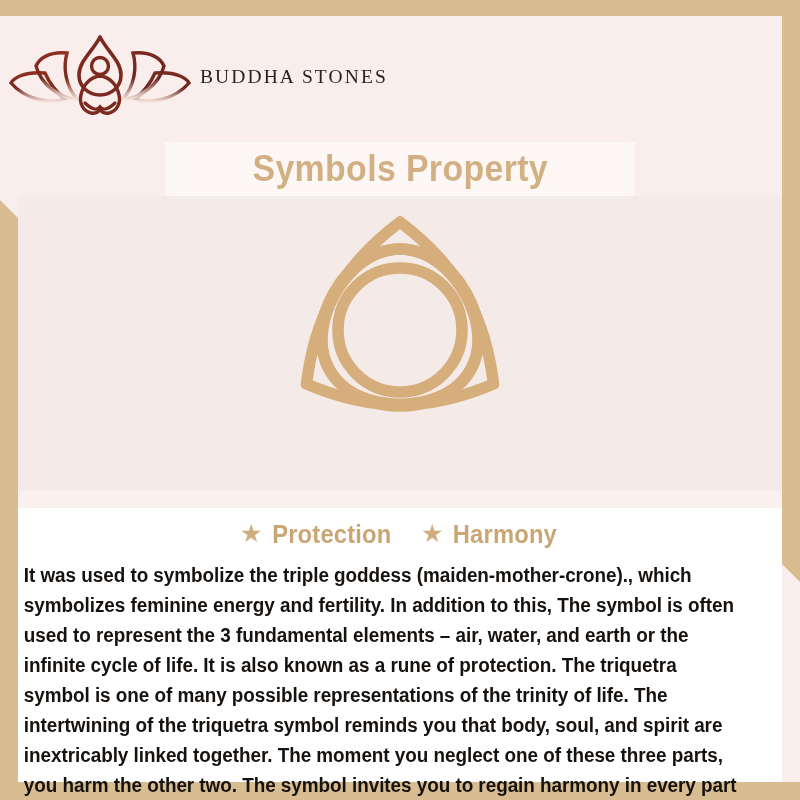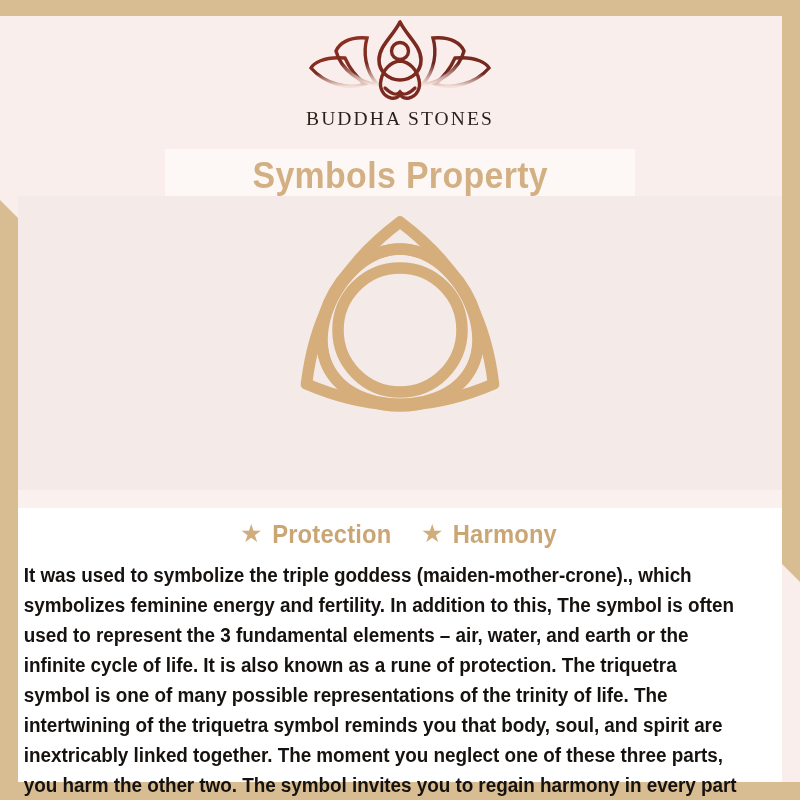"BUDDHA STONES" #header { flex-direction: column -> row }
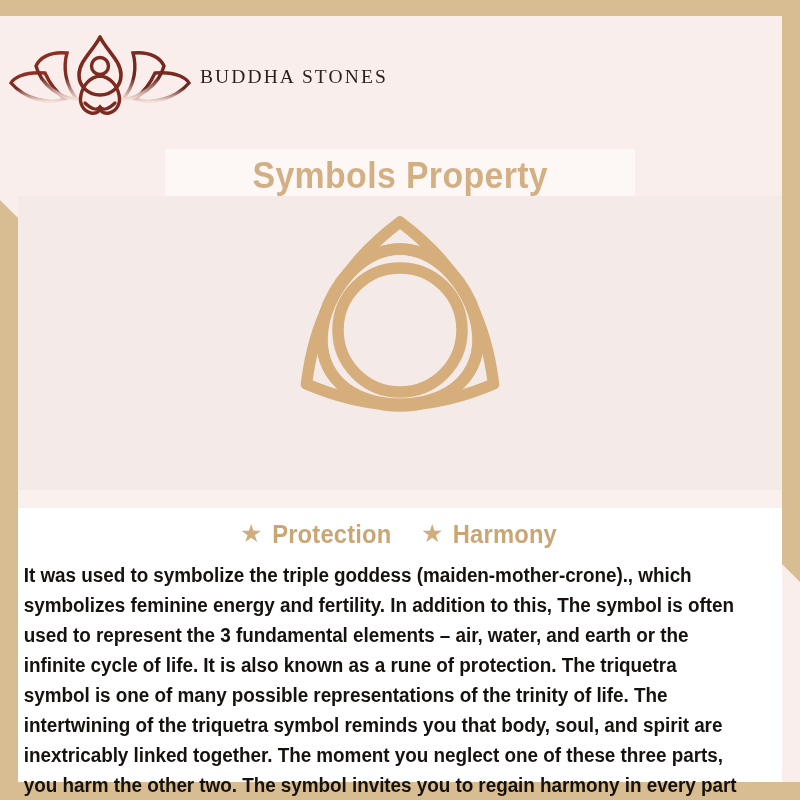"Symbols Property" #title-banner { top: 149px -> 142px }
